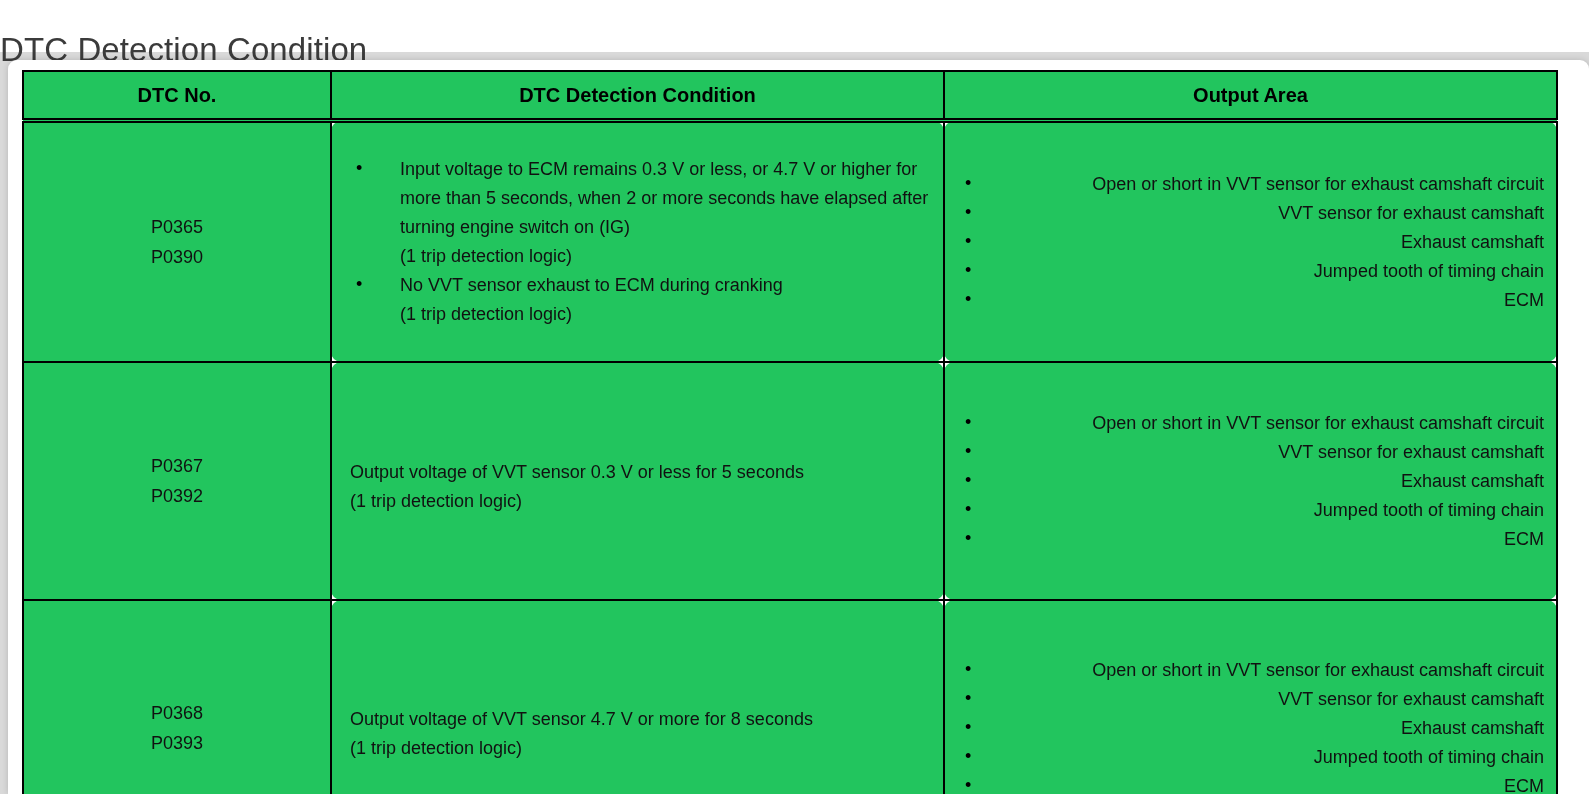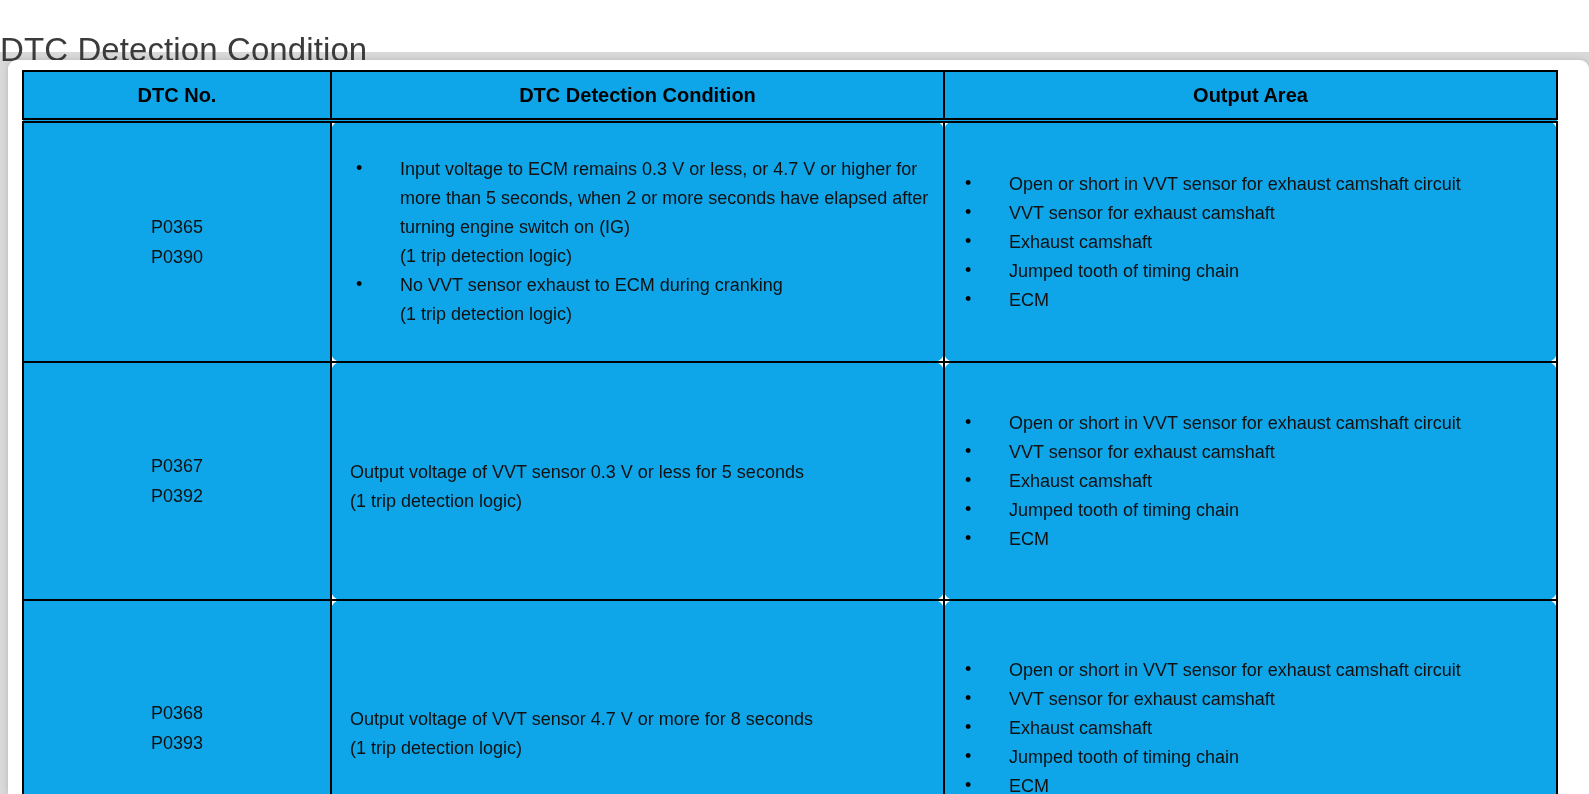"DTC No." .dtc-table th, .dtc-table td { background: #0ea5e9 -> #22c55e }
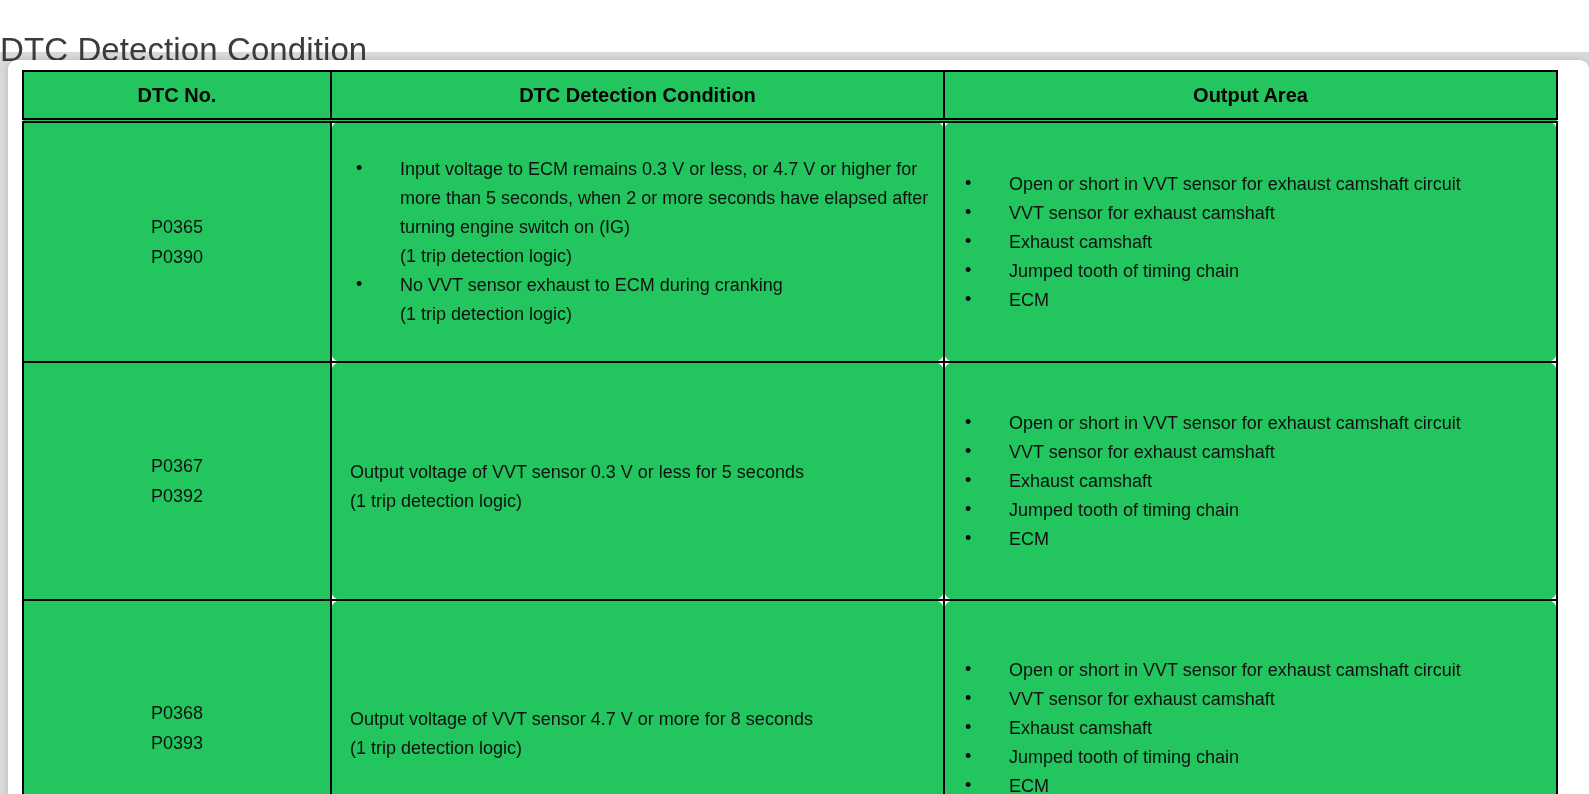"Open or short in VVT" .cell-trouble ul.bullets > li { text-align: none -> right }
